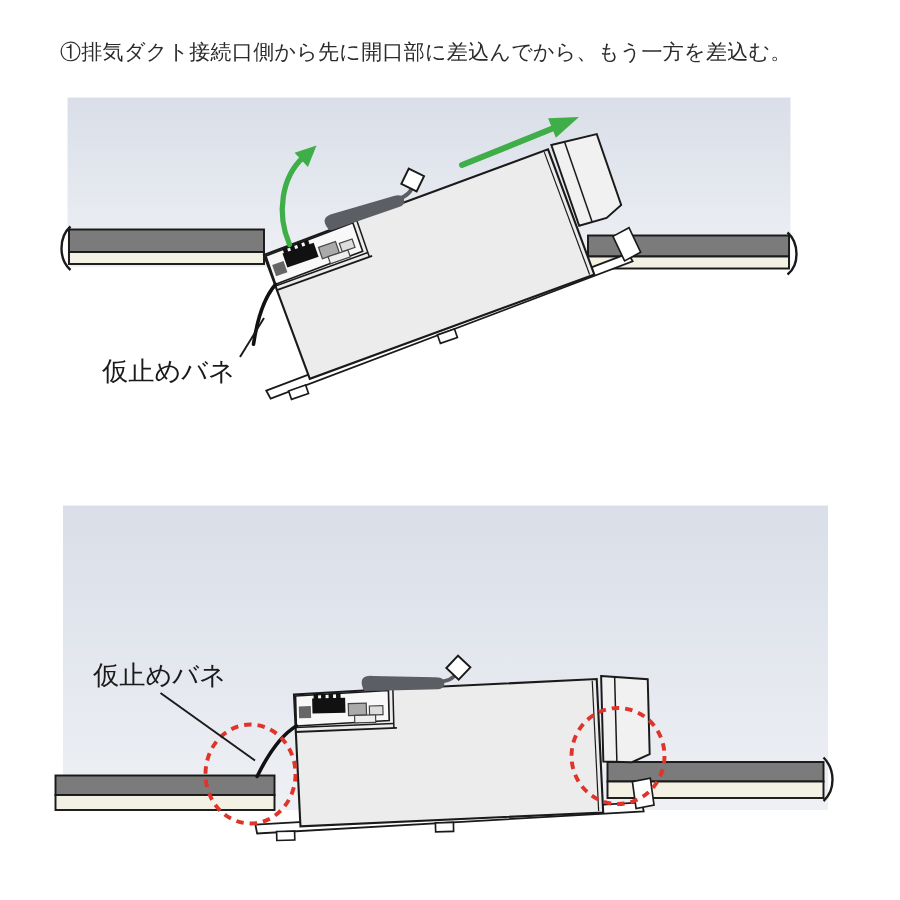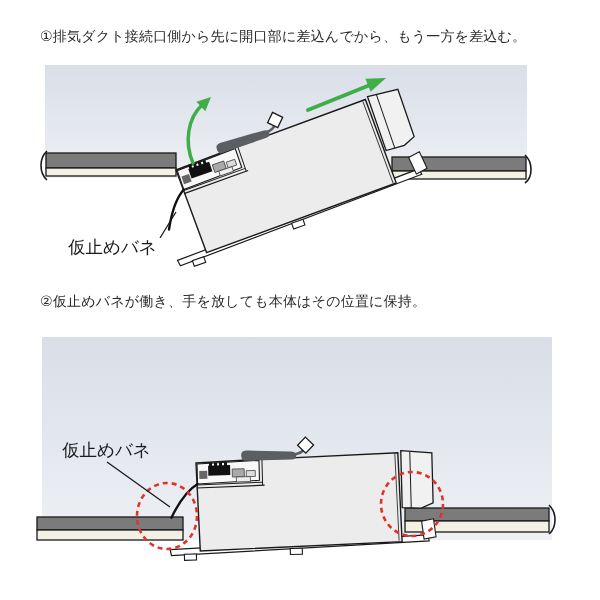"①排気ダクト接続口側から先に開口部に差込んでから、もう一方を差込む。" .step-text { font-family: none -> Liberation Serif, serif }
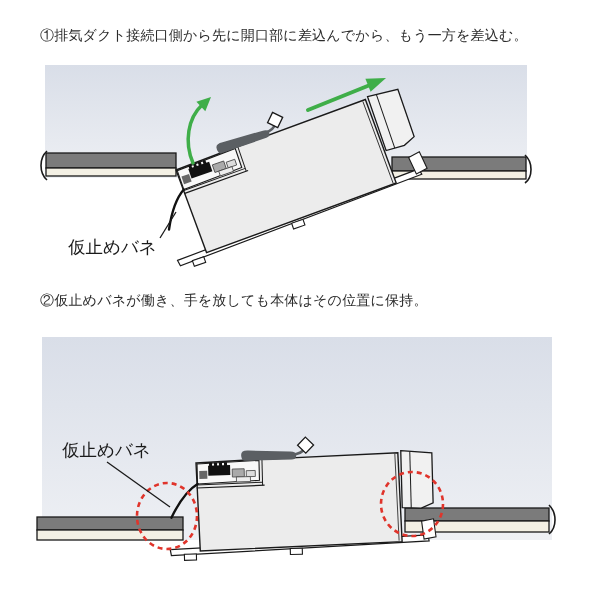"②仮止めバネが働き、手を放しても本体はその位置に保持。" div.step-text { html: <div>②仮止めバネが働き、手を放しても本体はその位置に保持。</div> -> none }
